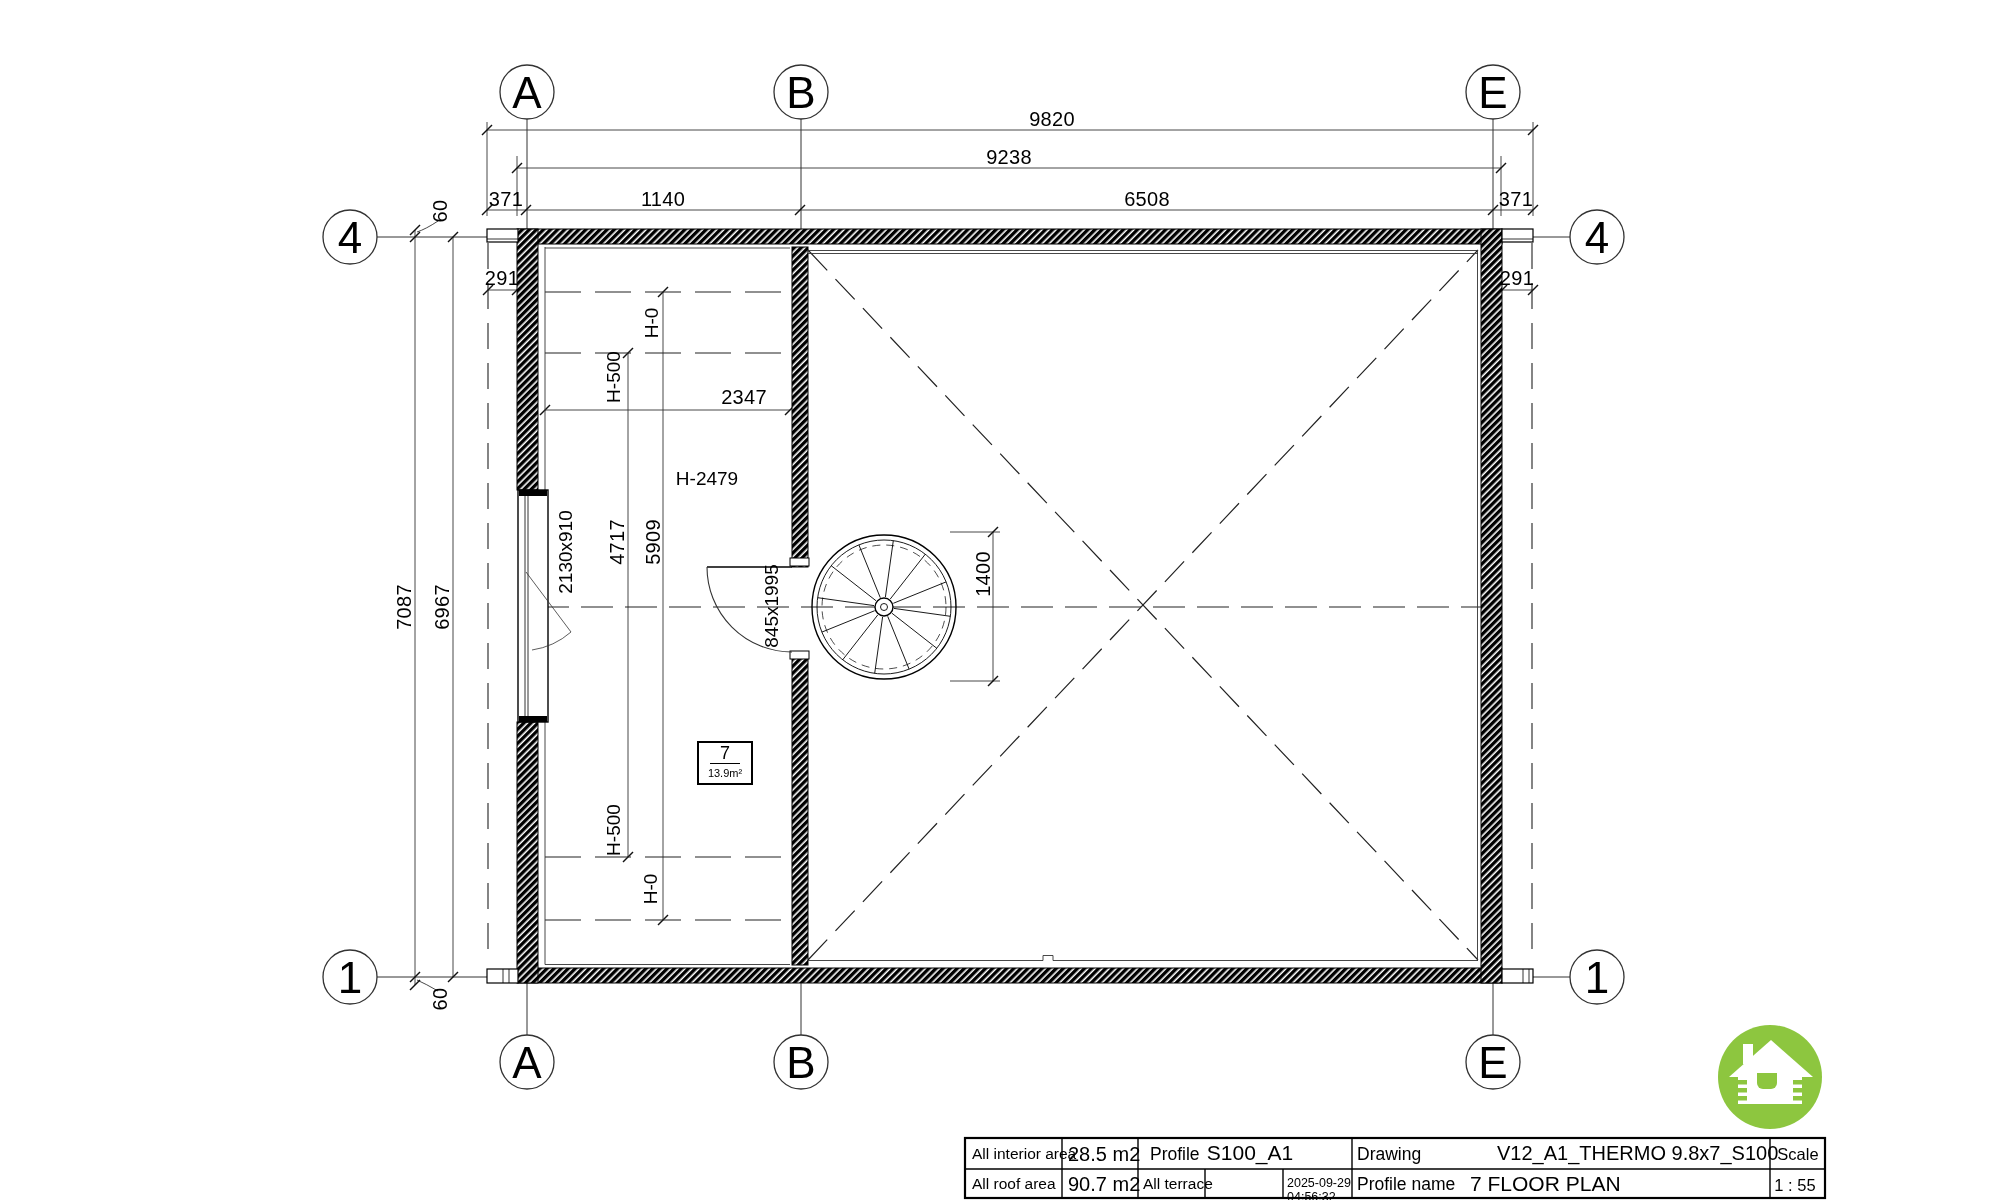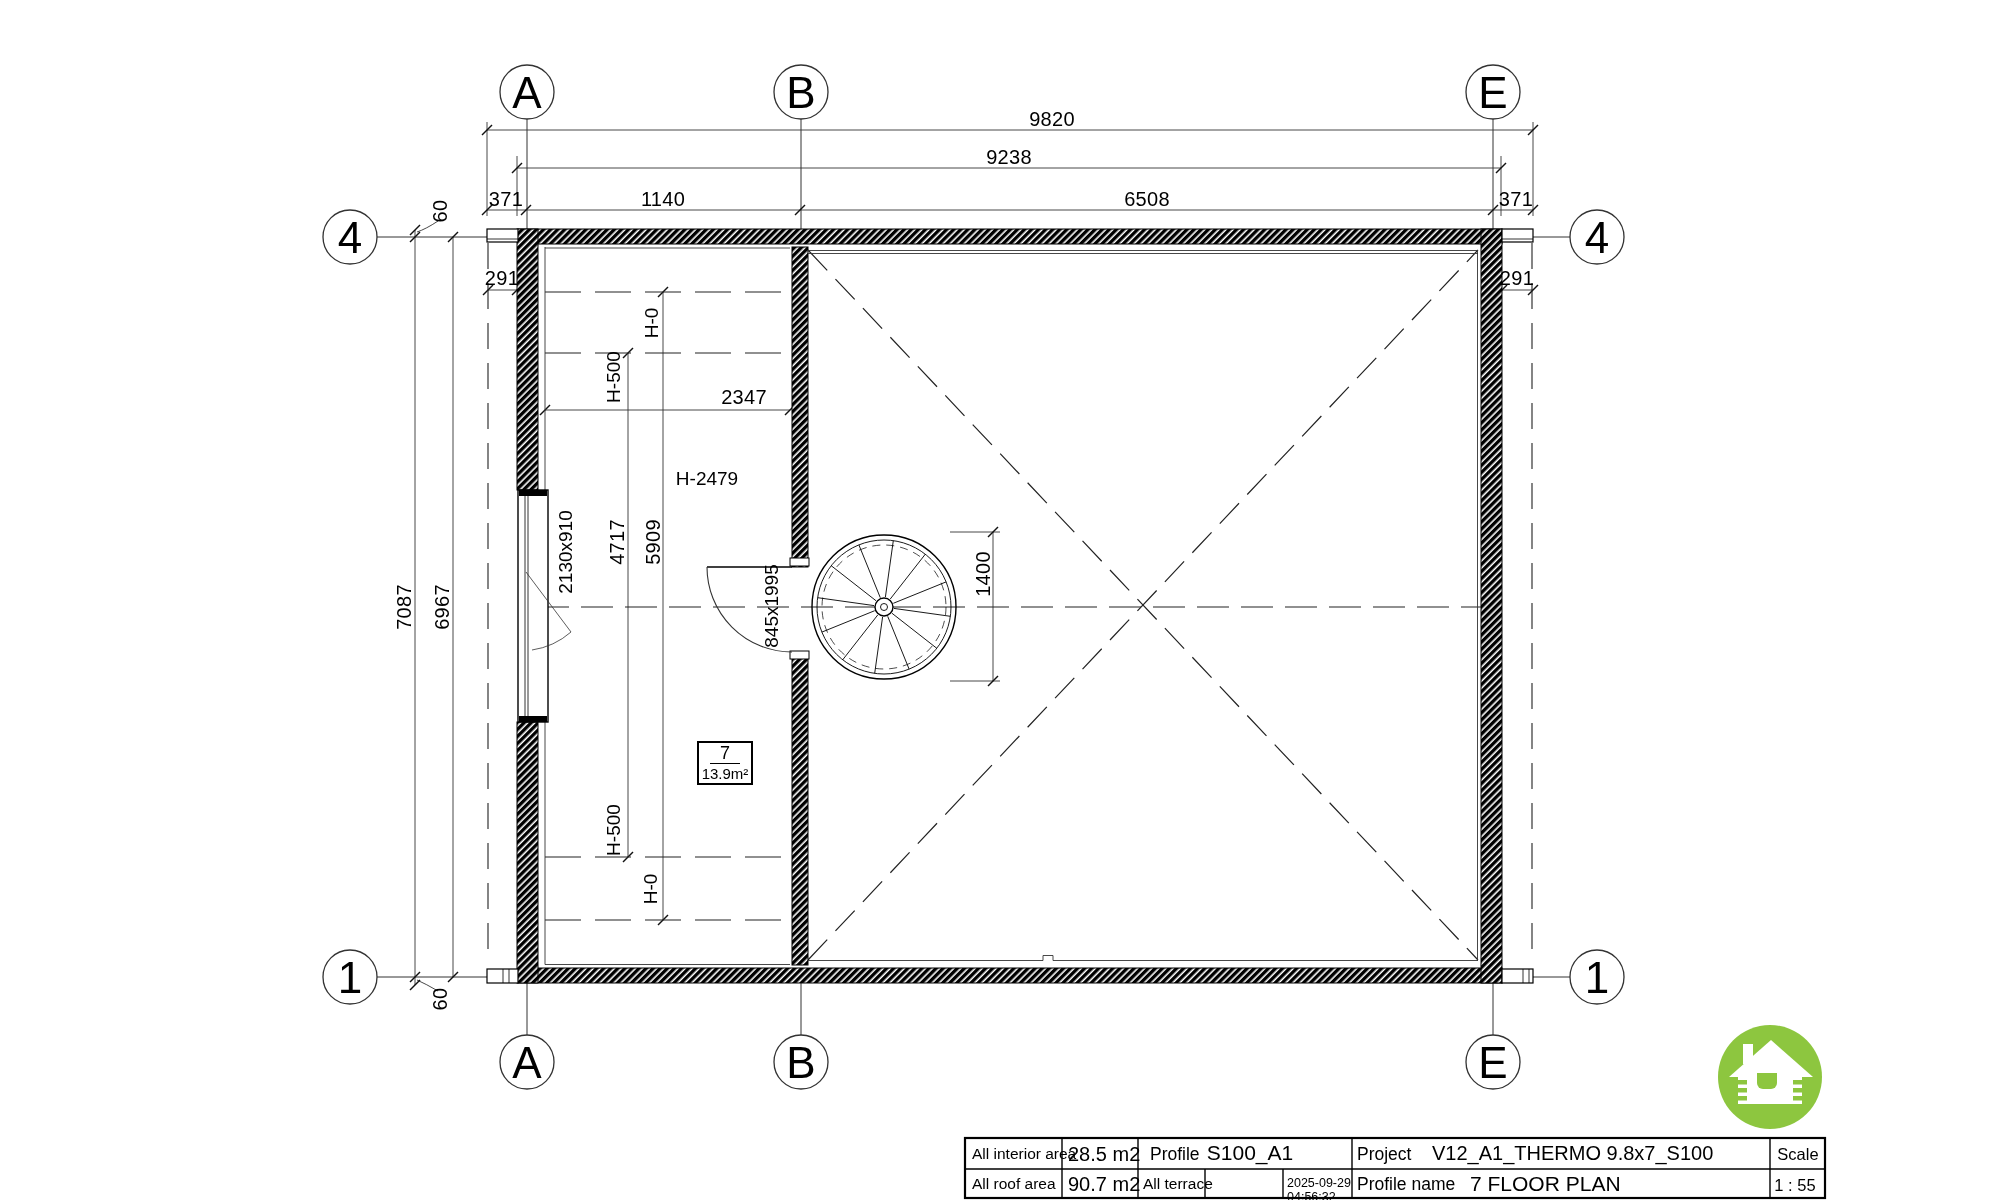"13.9m²" #room-tag .area { font-size: 15px -> 11px }
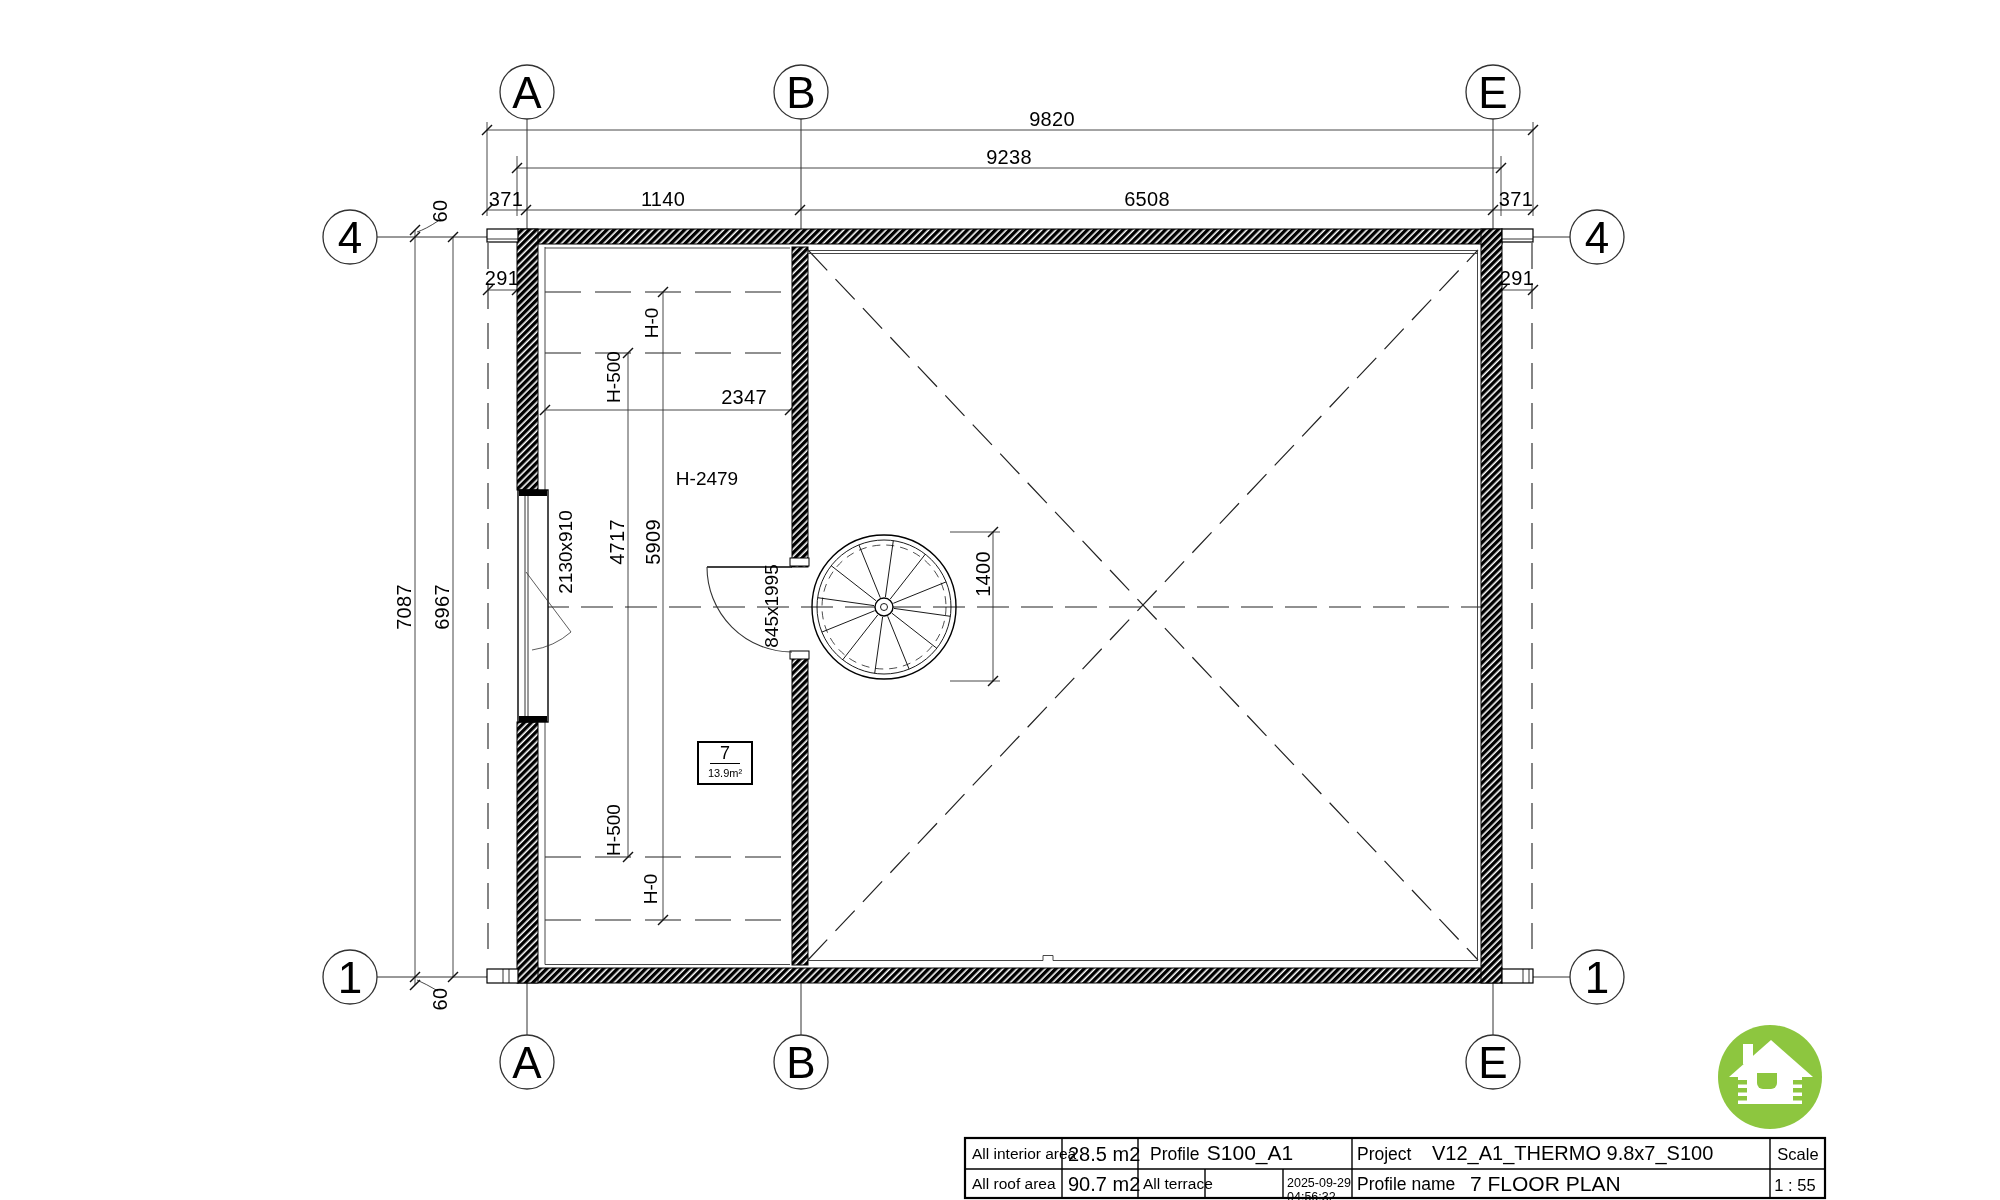"Project" div.lbl { text: Project -> Drawing }
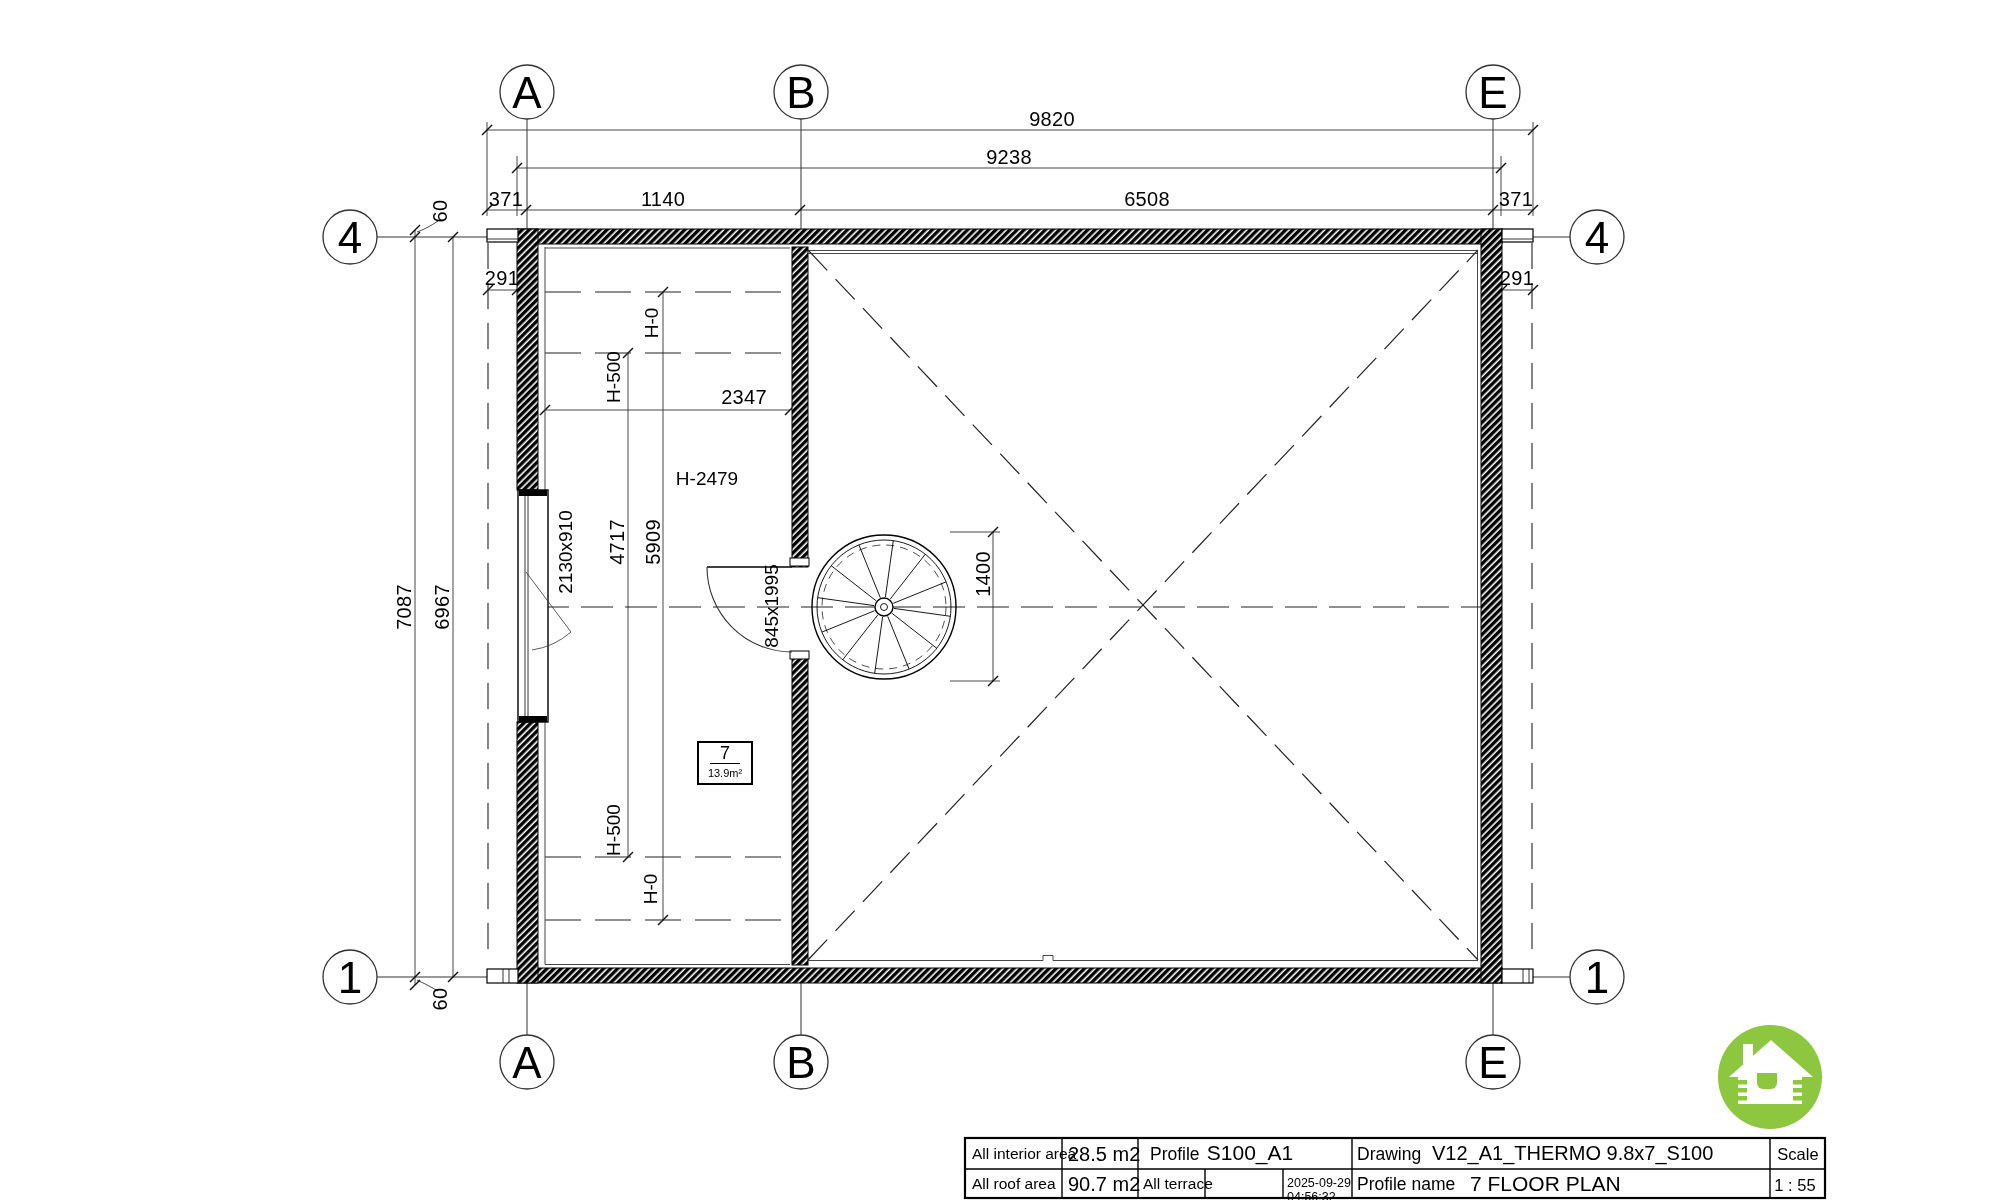"V12_A1_THERMO 9.8x7_S100" div.lbl { left: 1432px -> 1497px }
